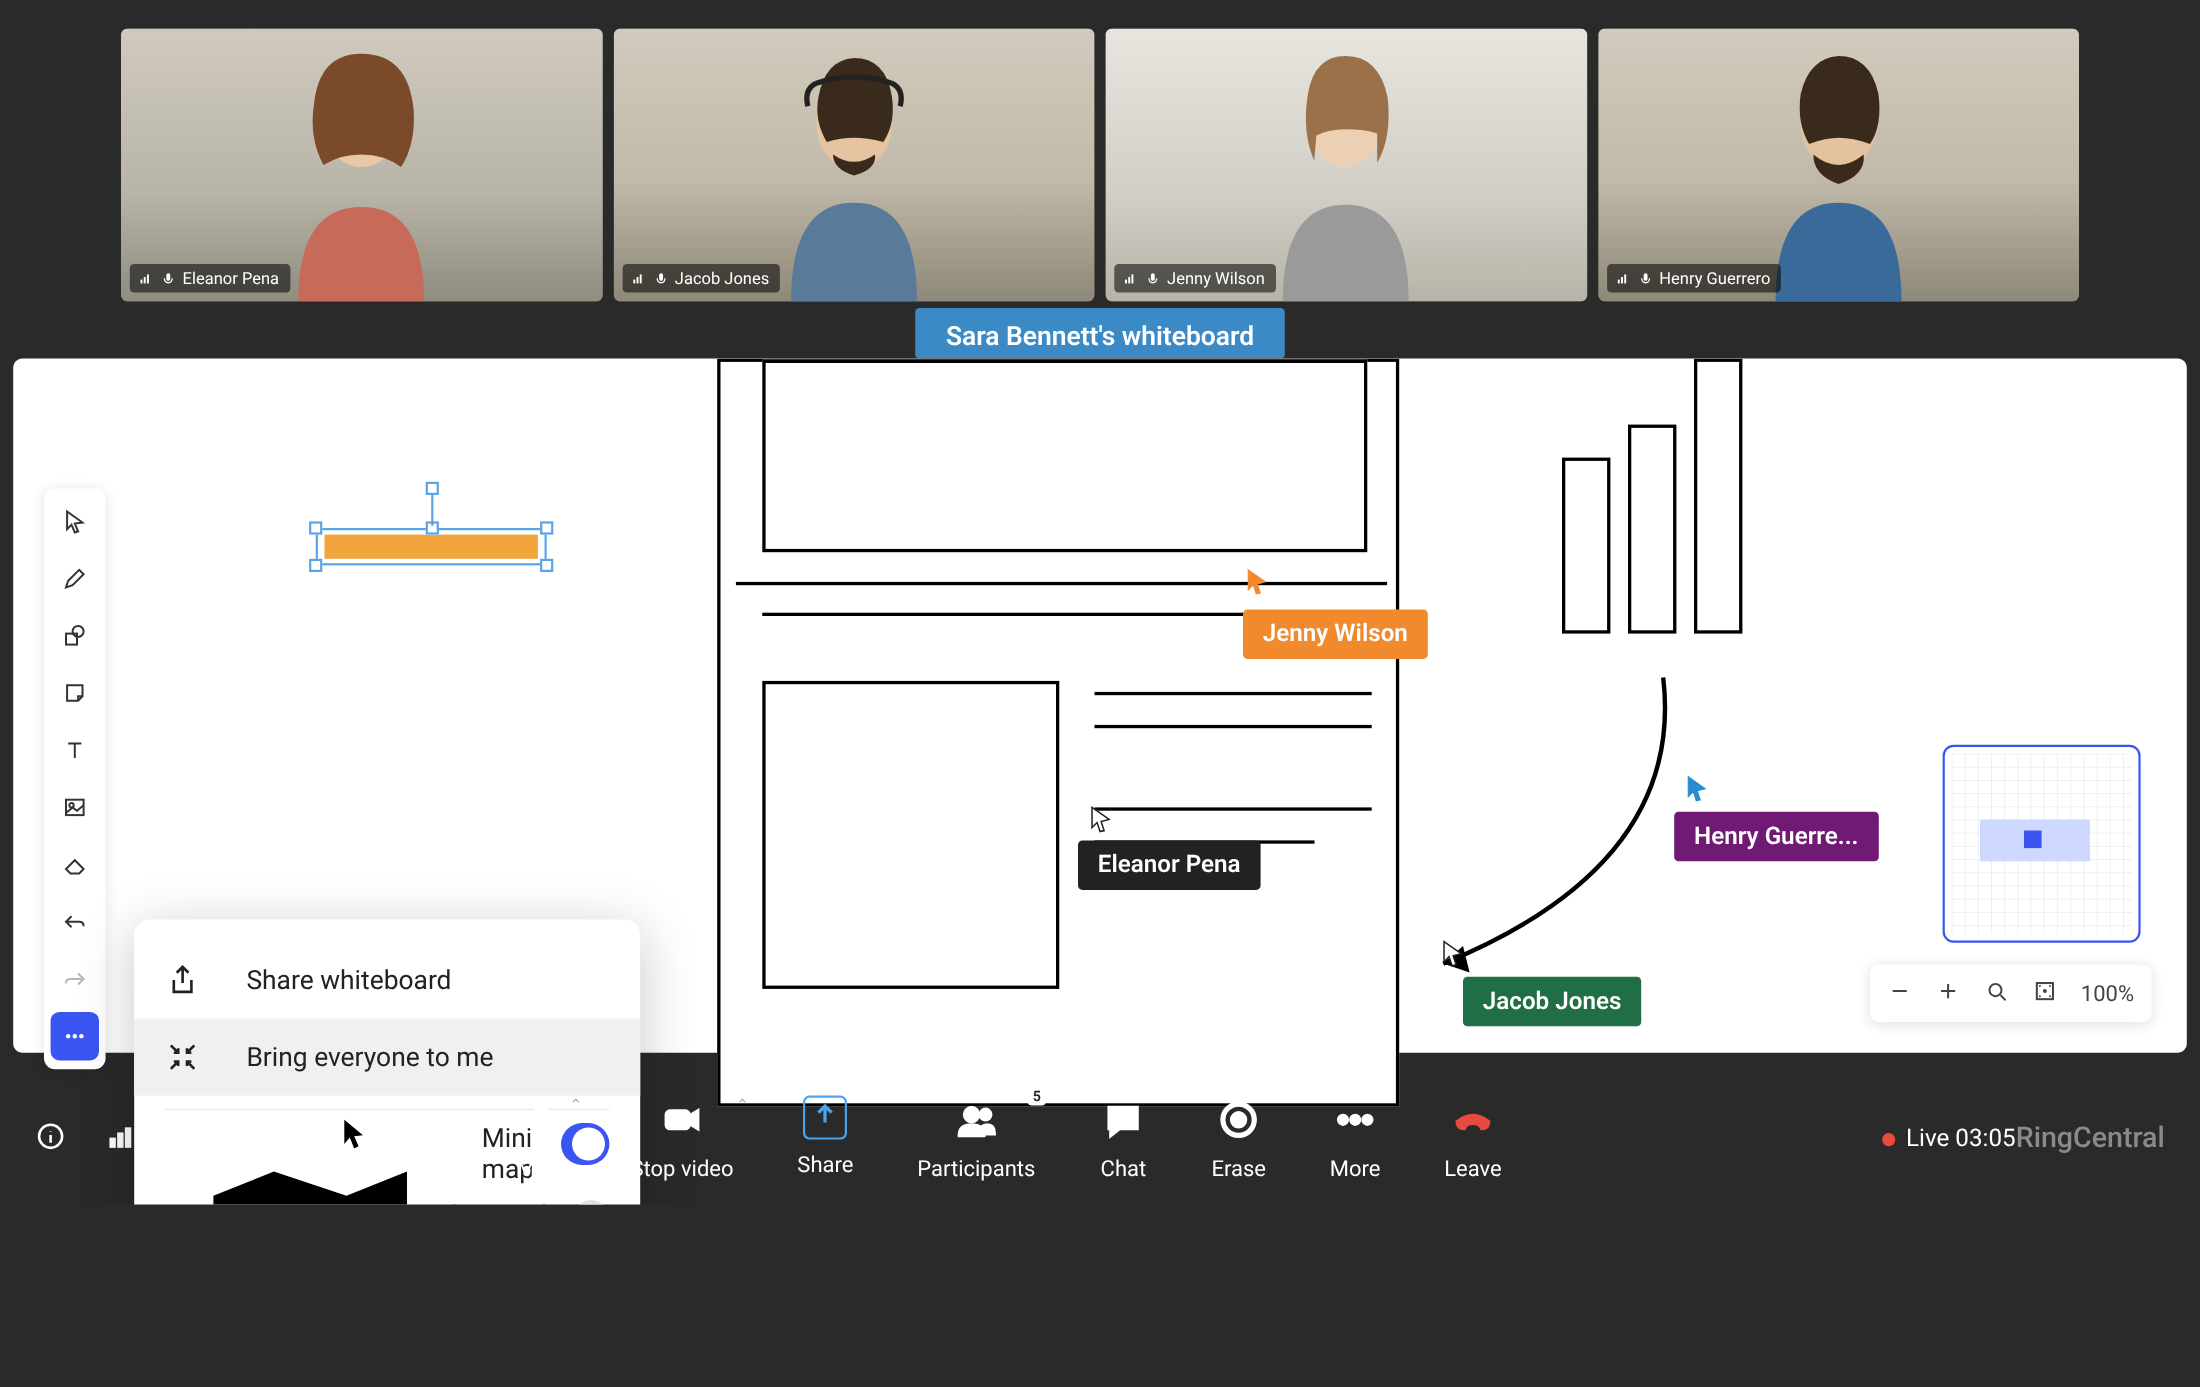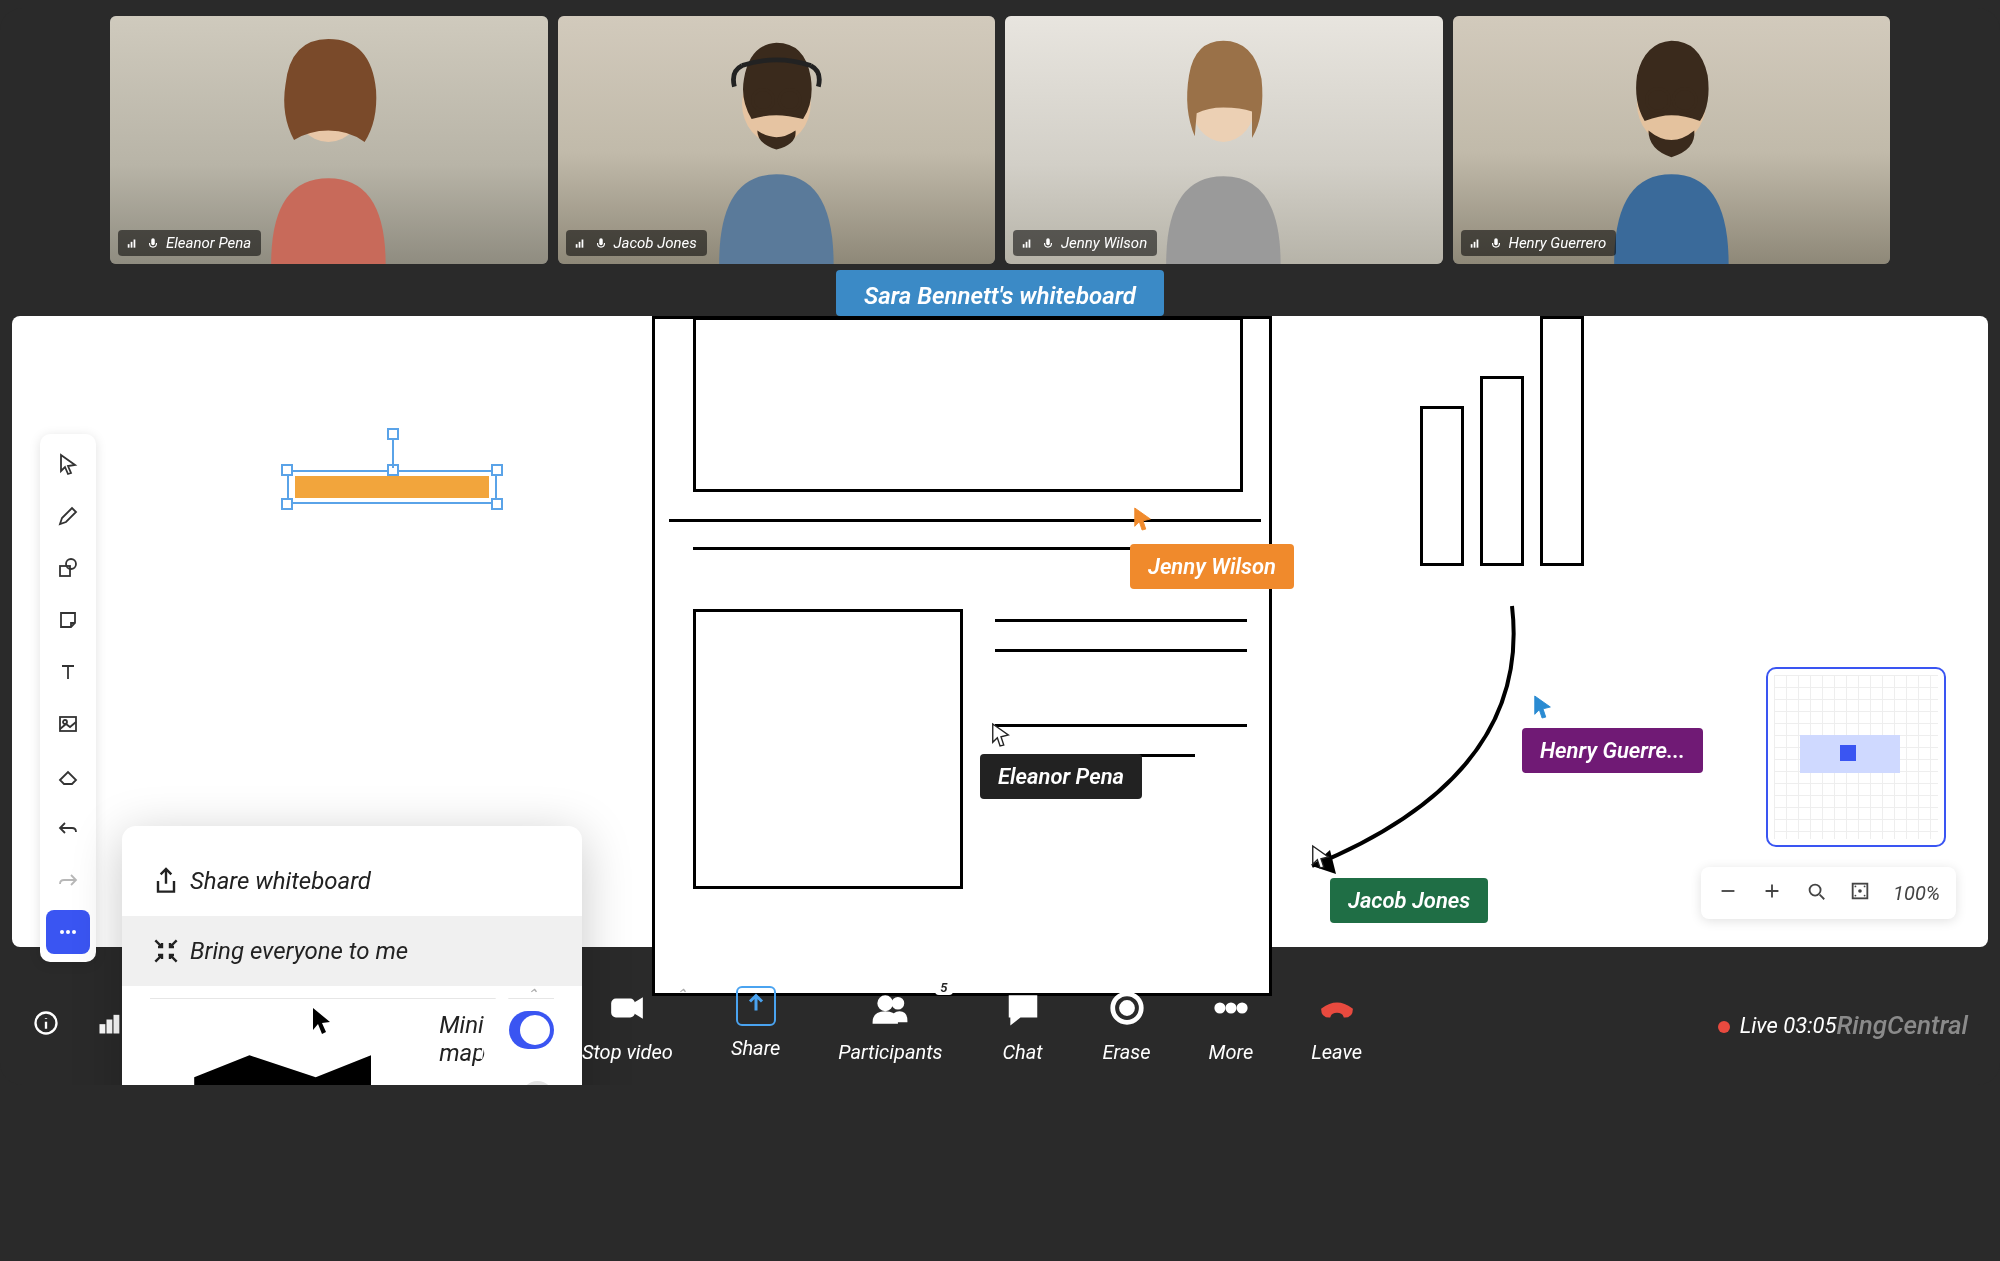"Eleanor Pena" .app { font-style: italic -> none; margin: 8px auto -> 18px auto }
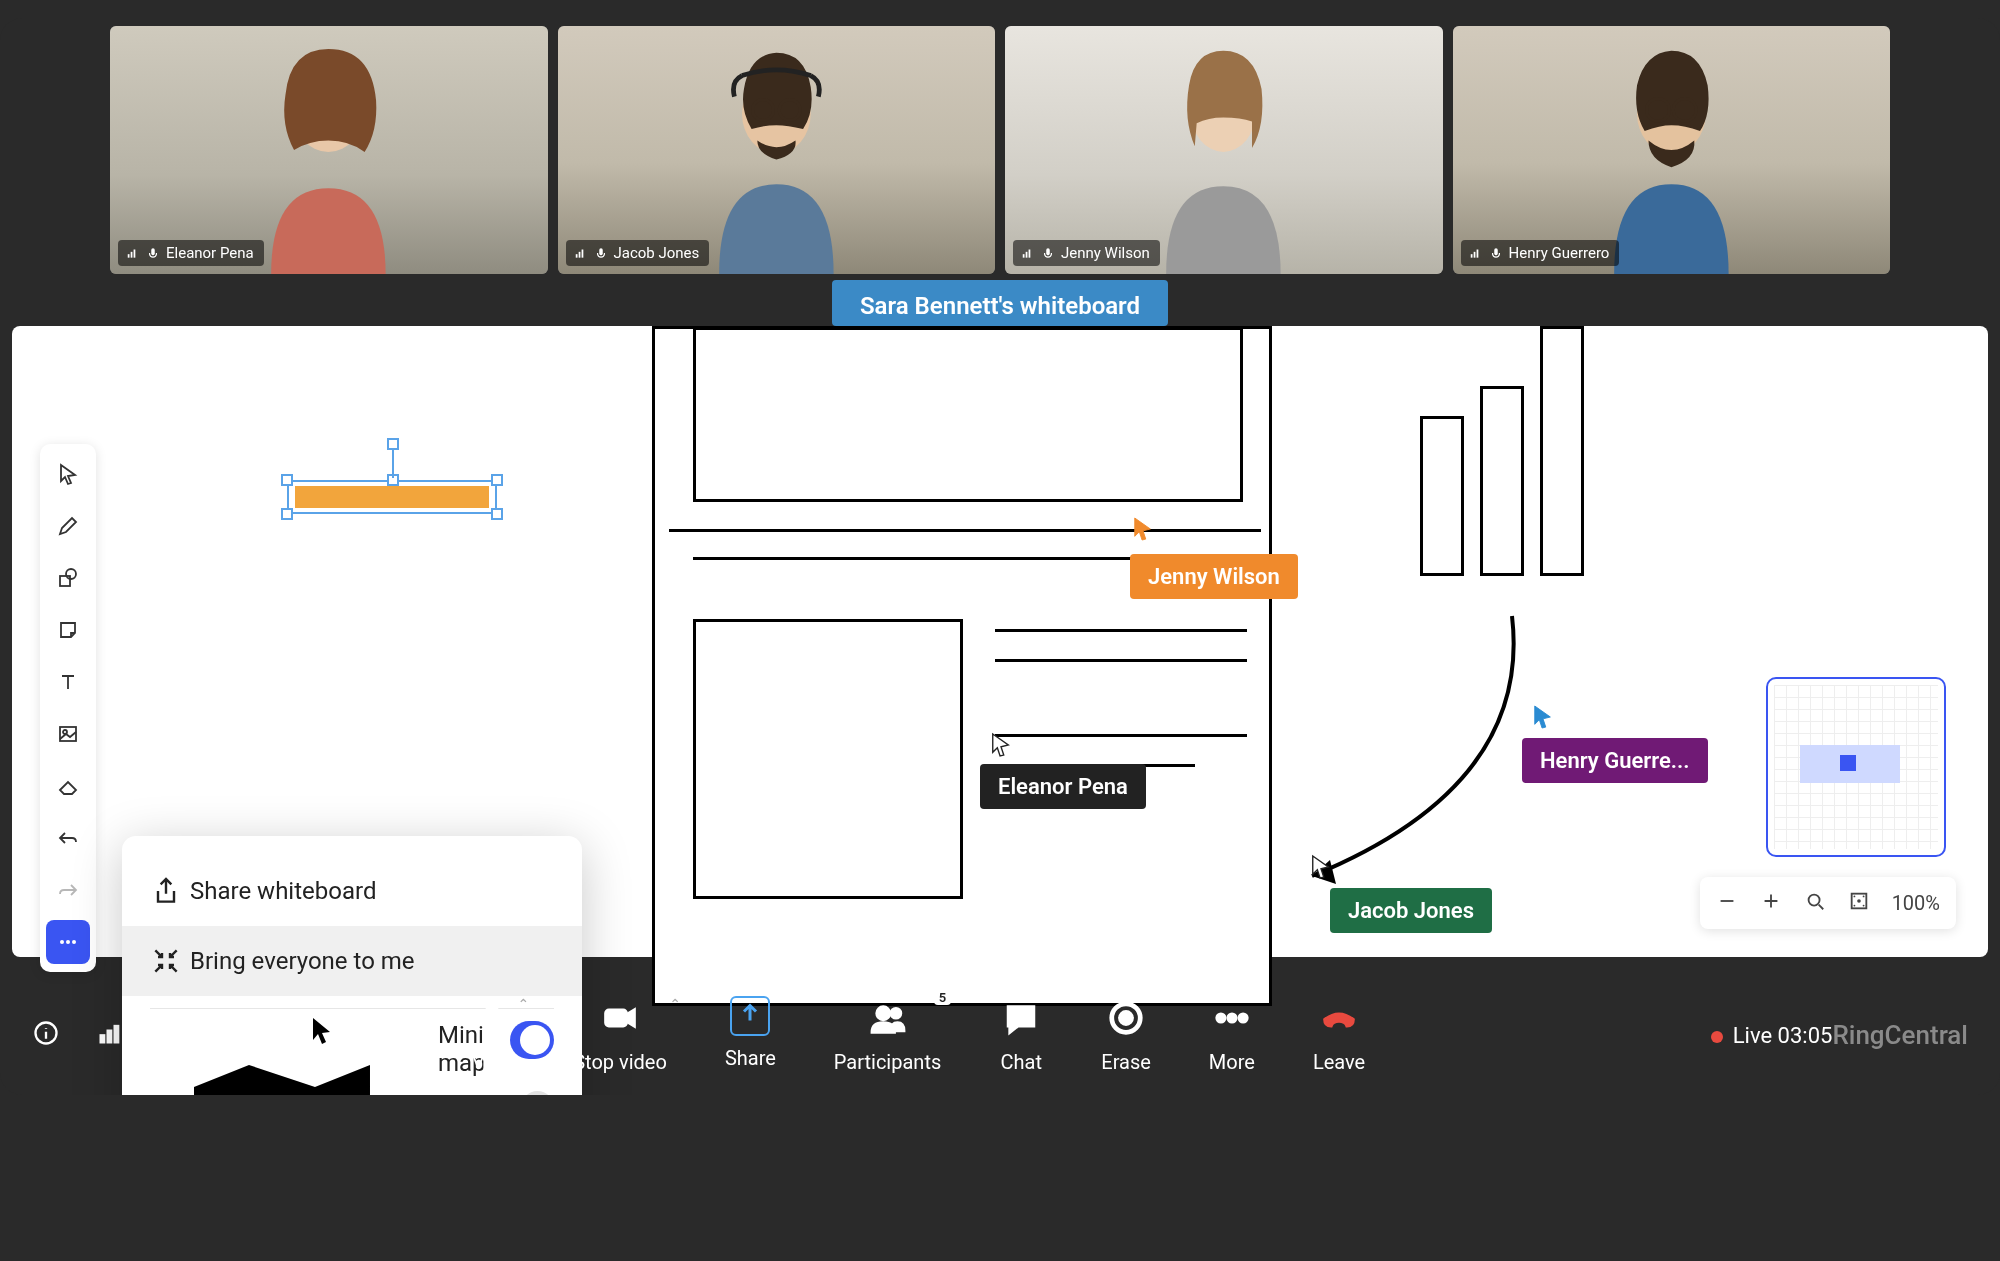"Share whiteboard" .pop-item { gap: 8px -> 42px }
